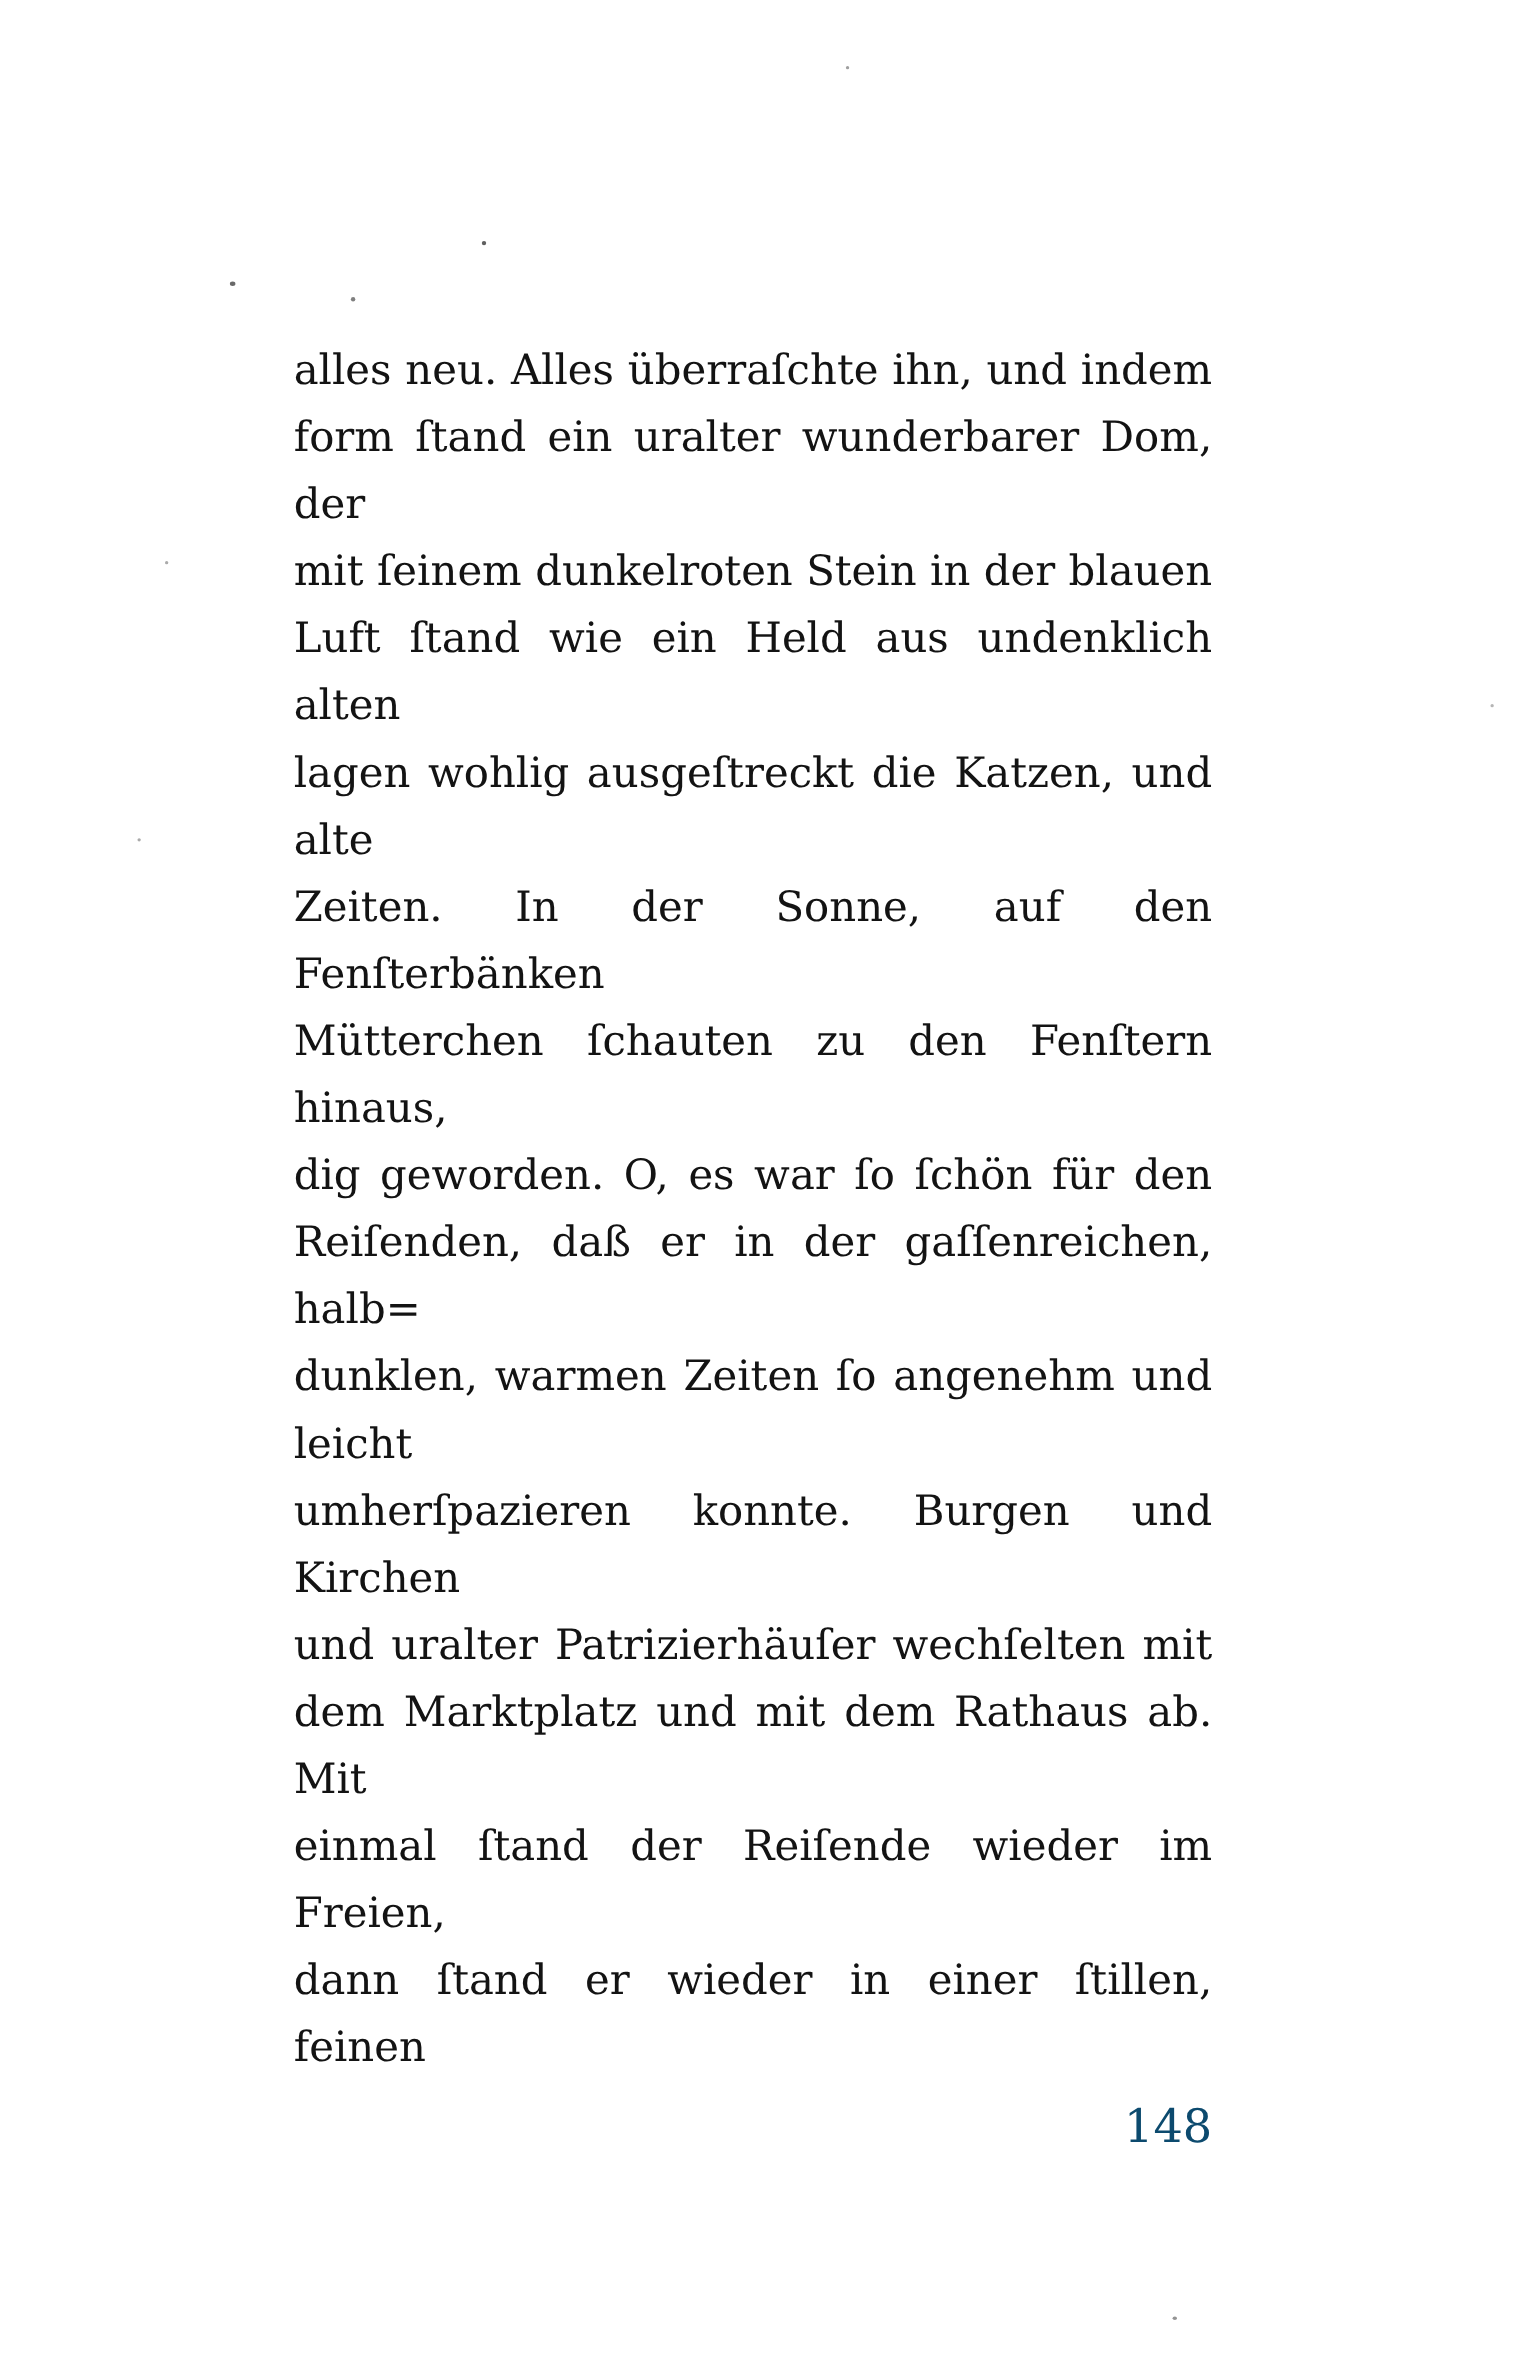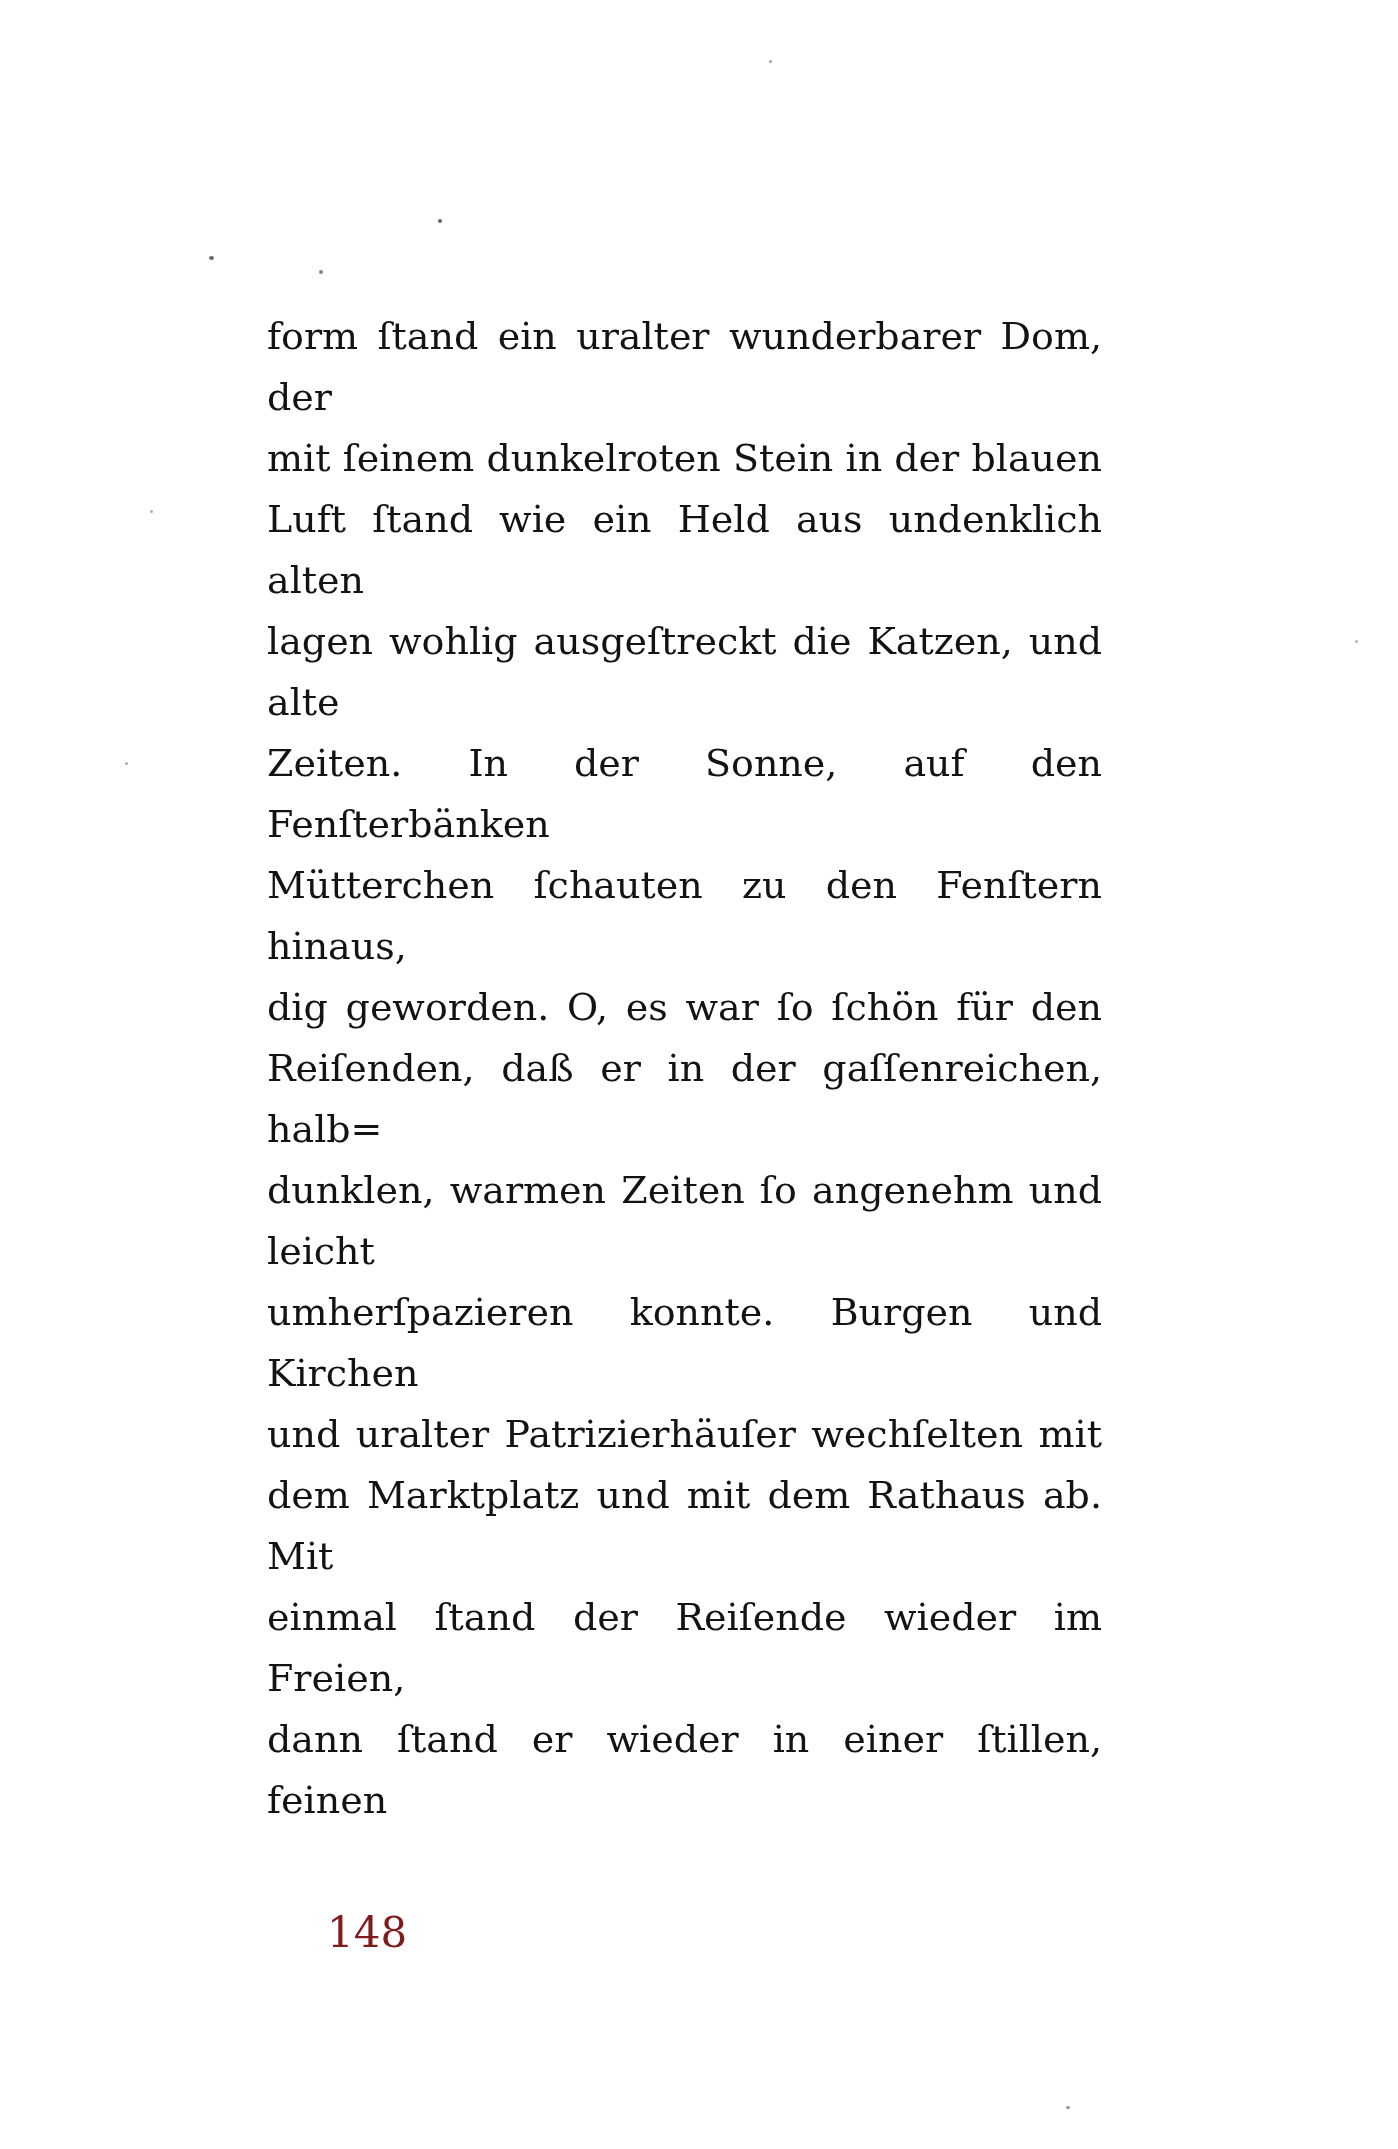"alles neu. Alles überraſchte ihn," div.line { html: none -> <div>alles neu. Alles überraſchte ihn, und indem</div> }
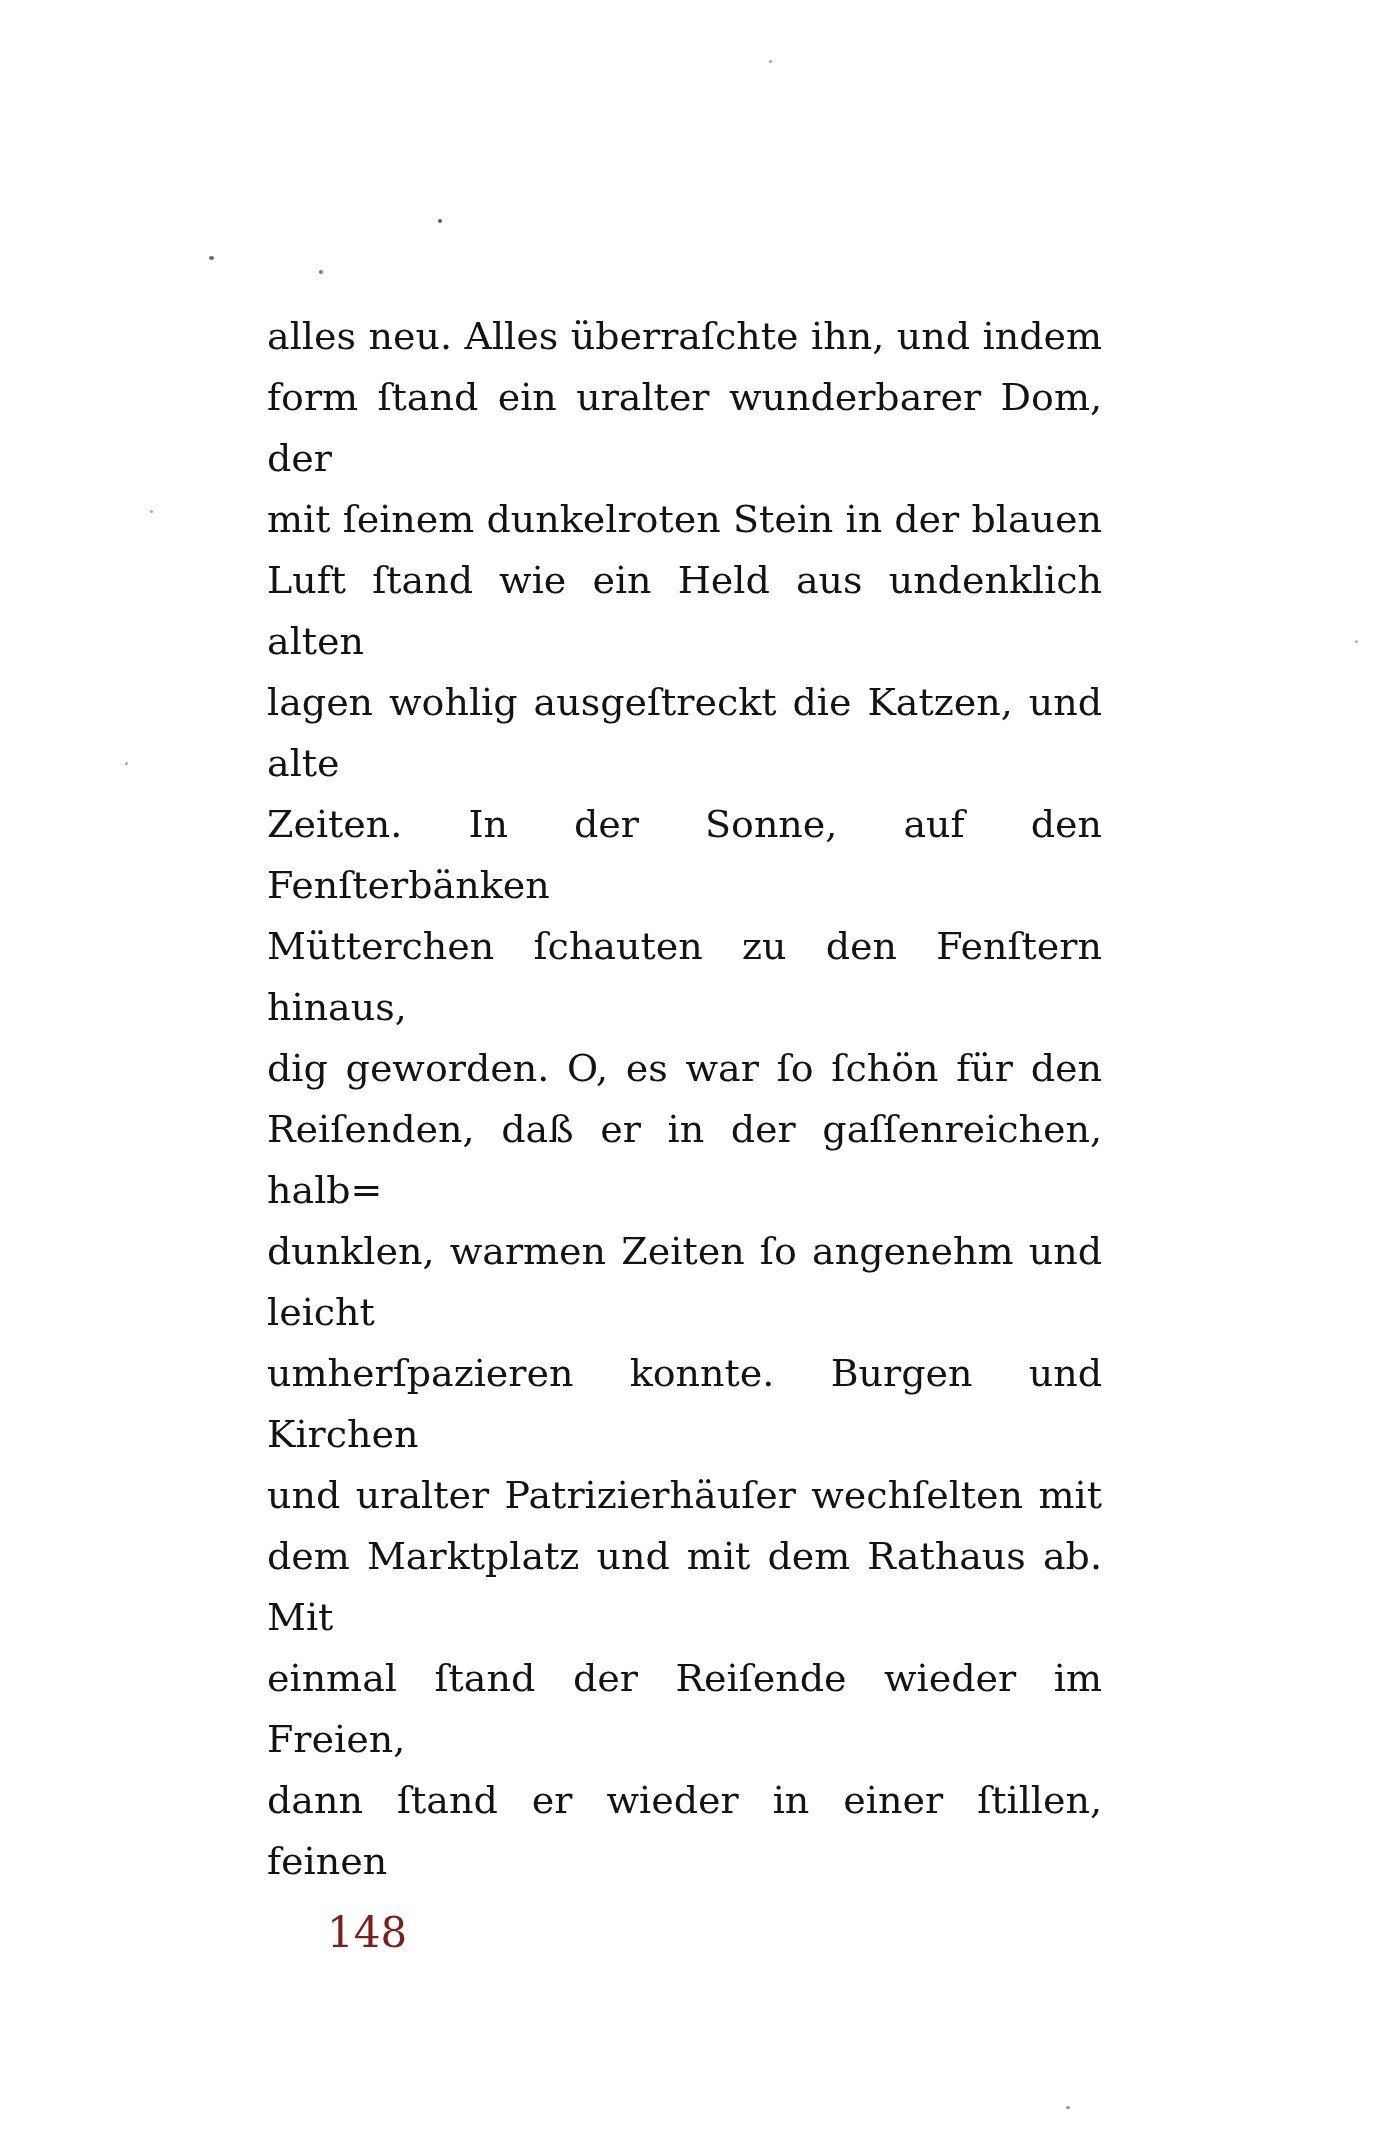"148" .page-number { color: #7f1d1d -> #0c4a6e; text-align: left -> right }
